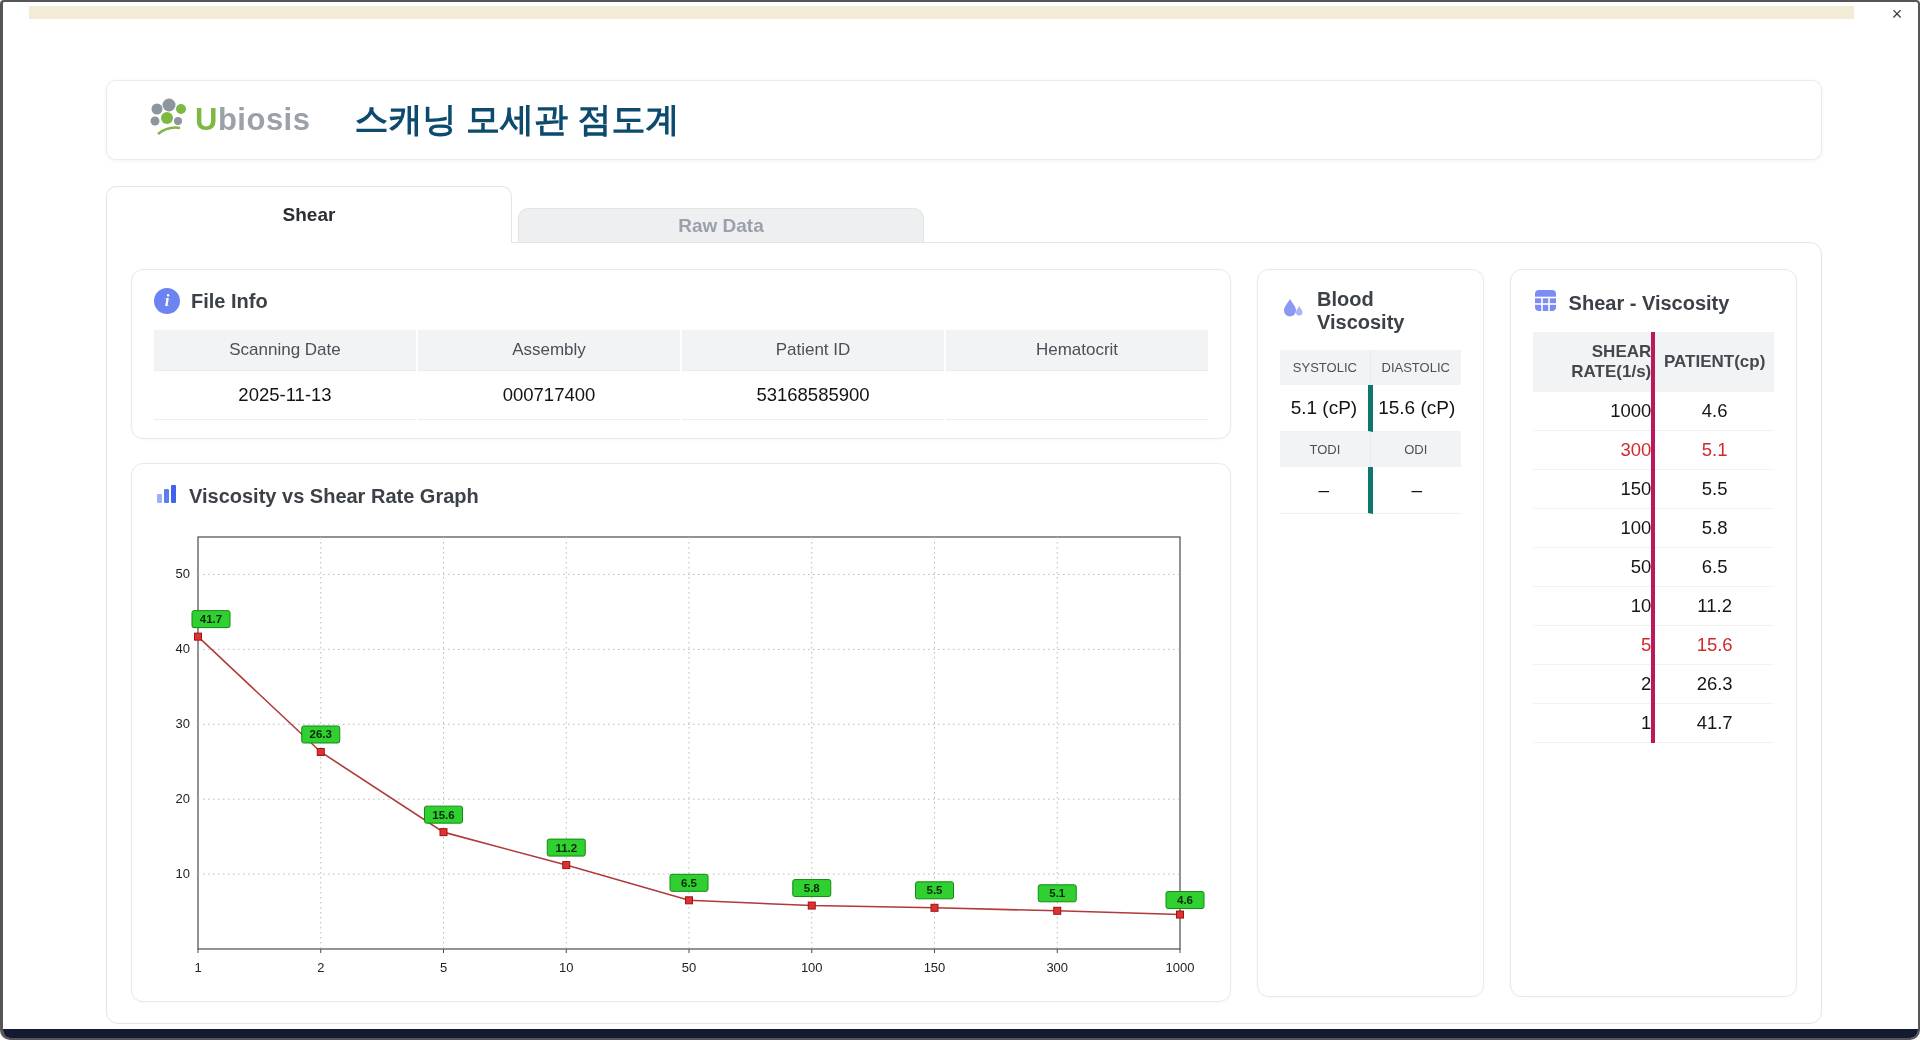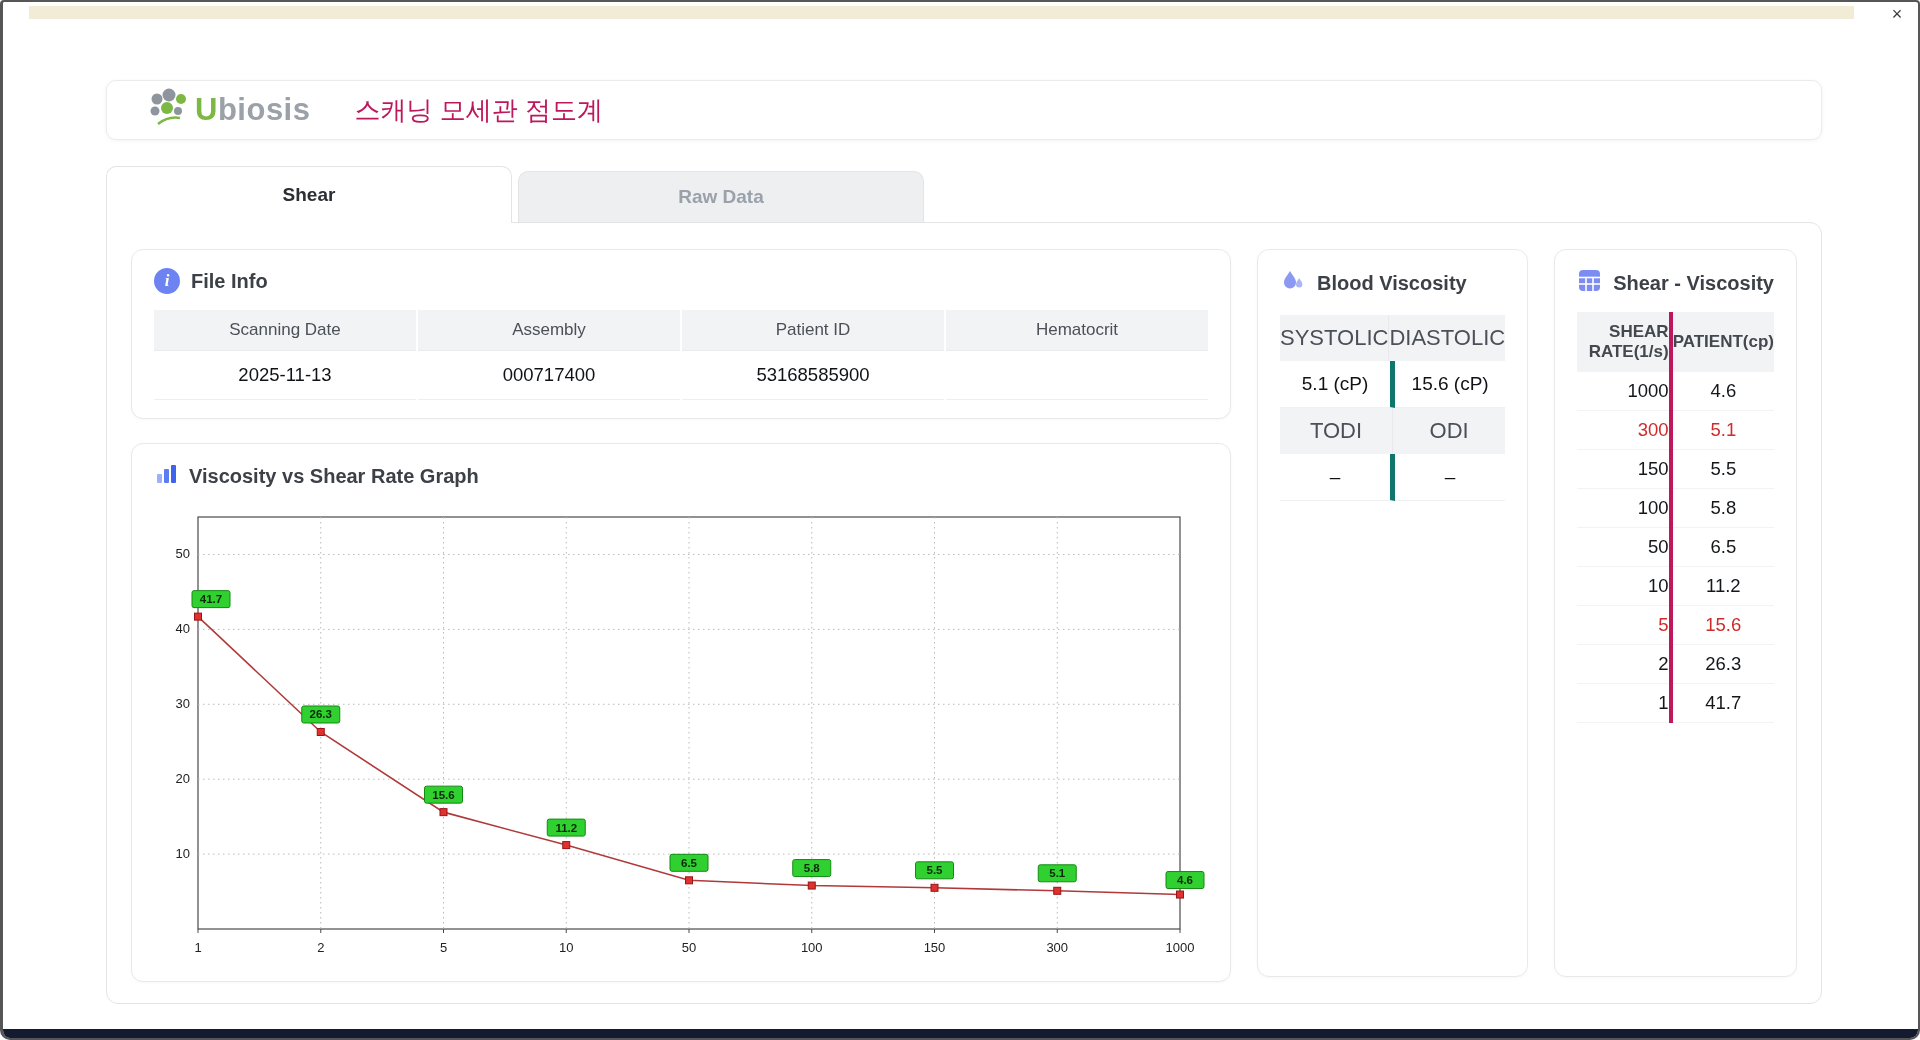"Ubiosis" .header-card { height: 60px -> 80px }
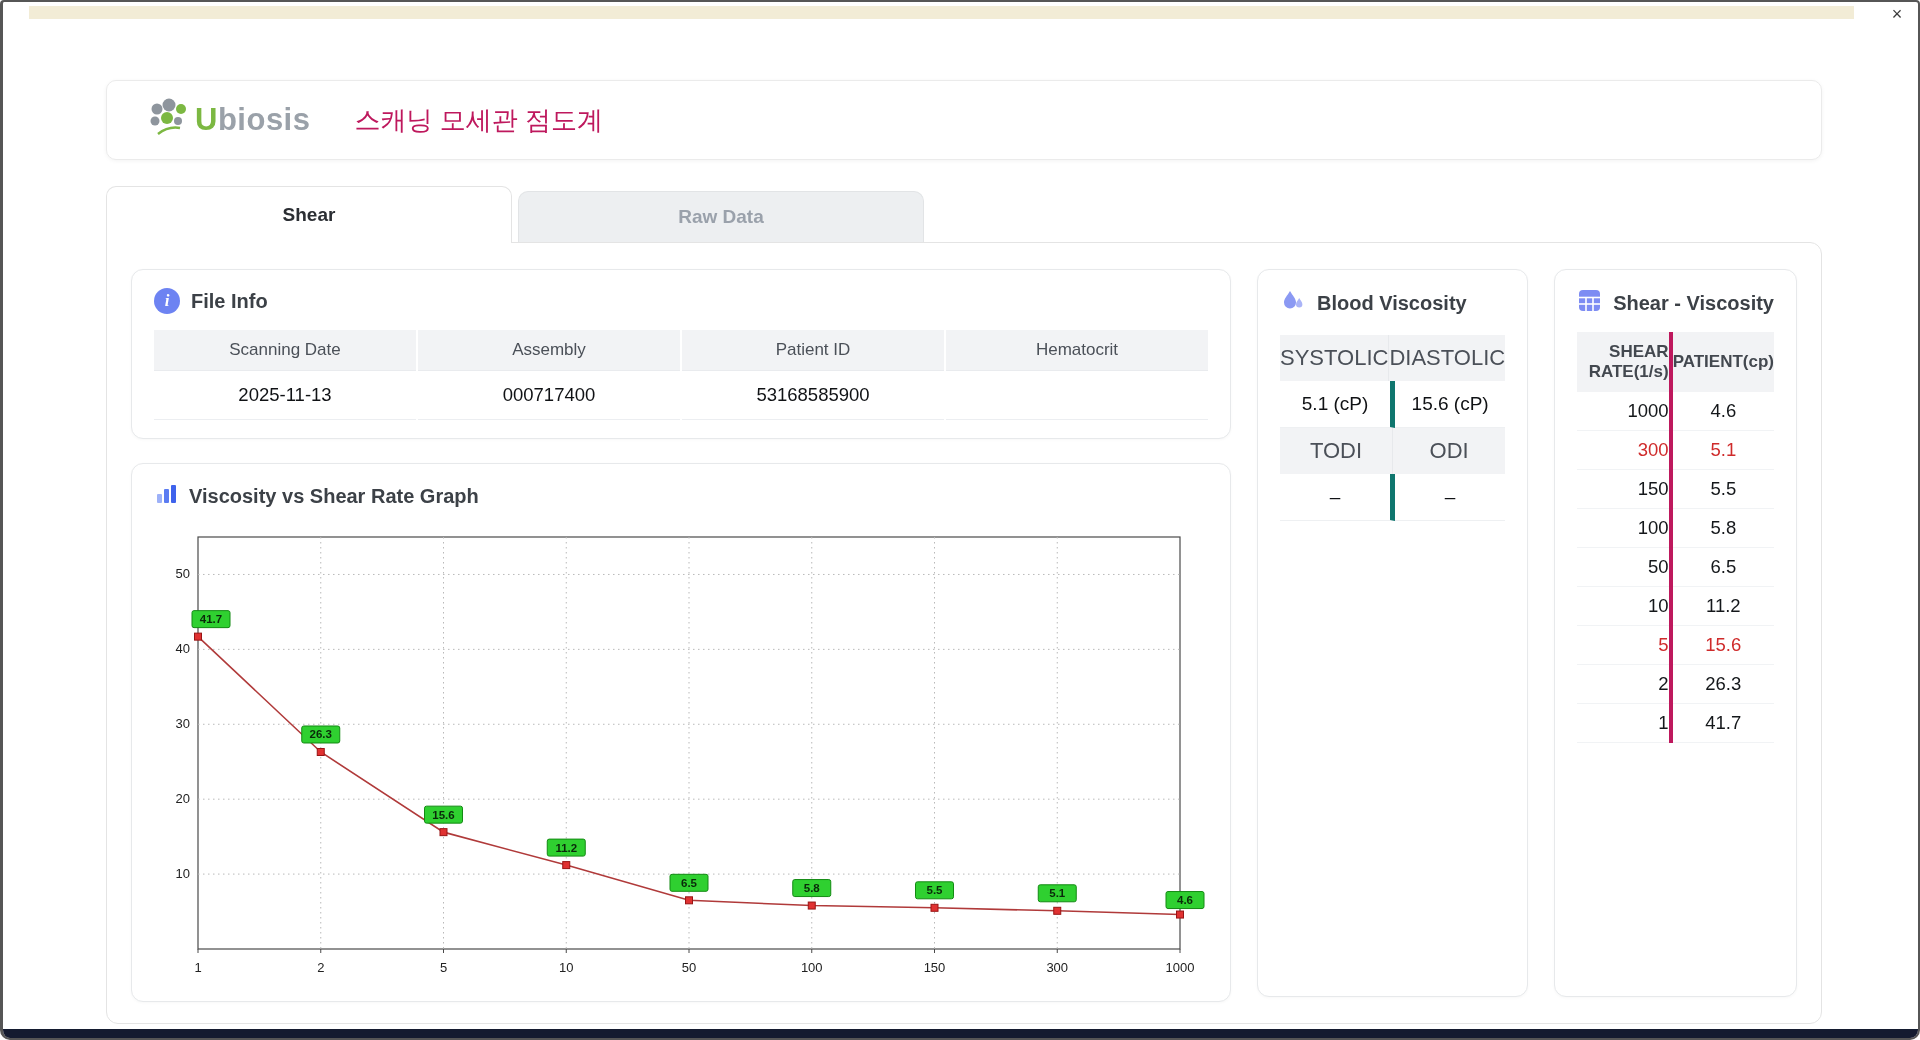"스캐닝 모세관 점도계" .page-title { color: #be185d -> #0c4a6e; font-size: 26px -> 34px; font-weight: 400 -> 700 }
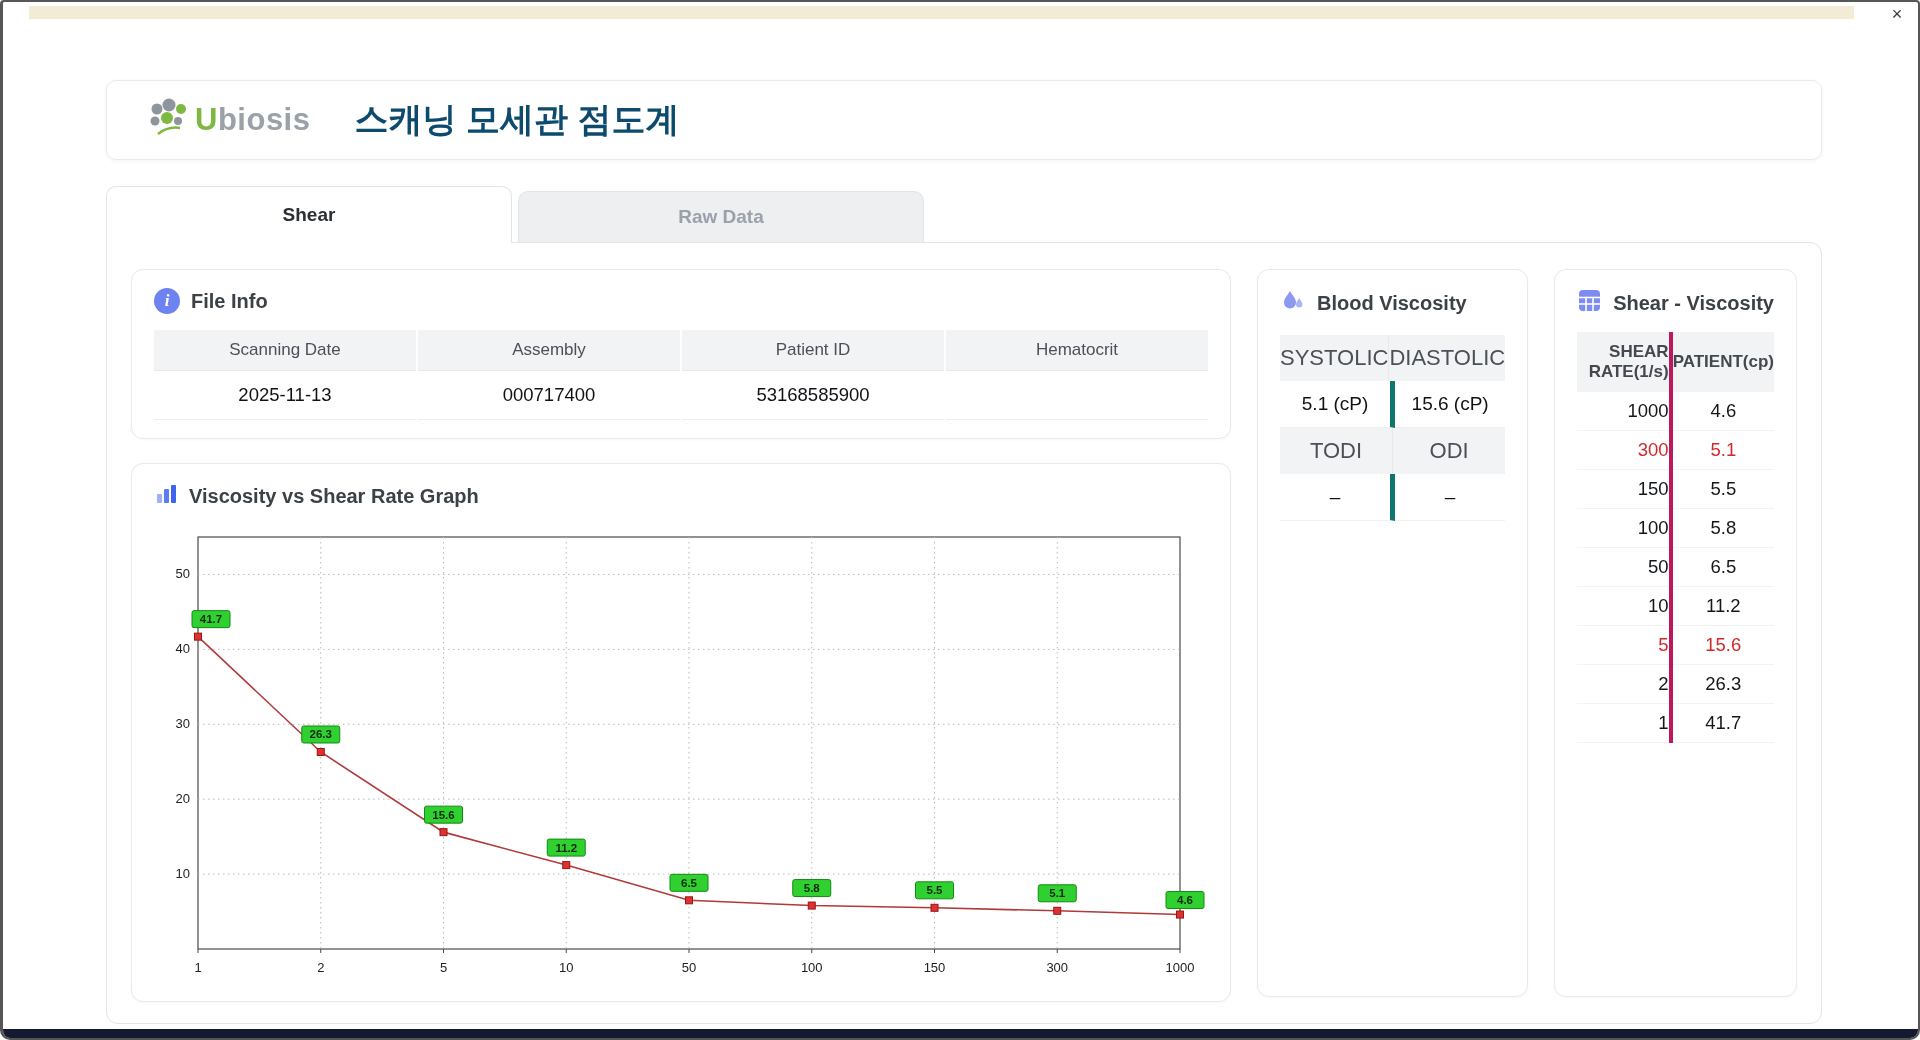"Raw Data" .tab-inactive { height: 51px -> 34px }
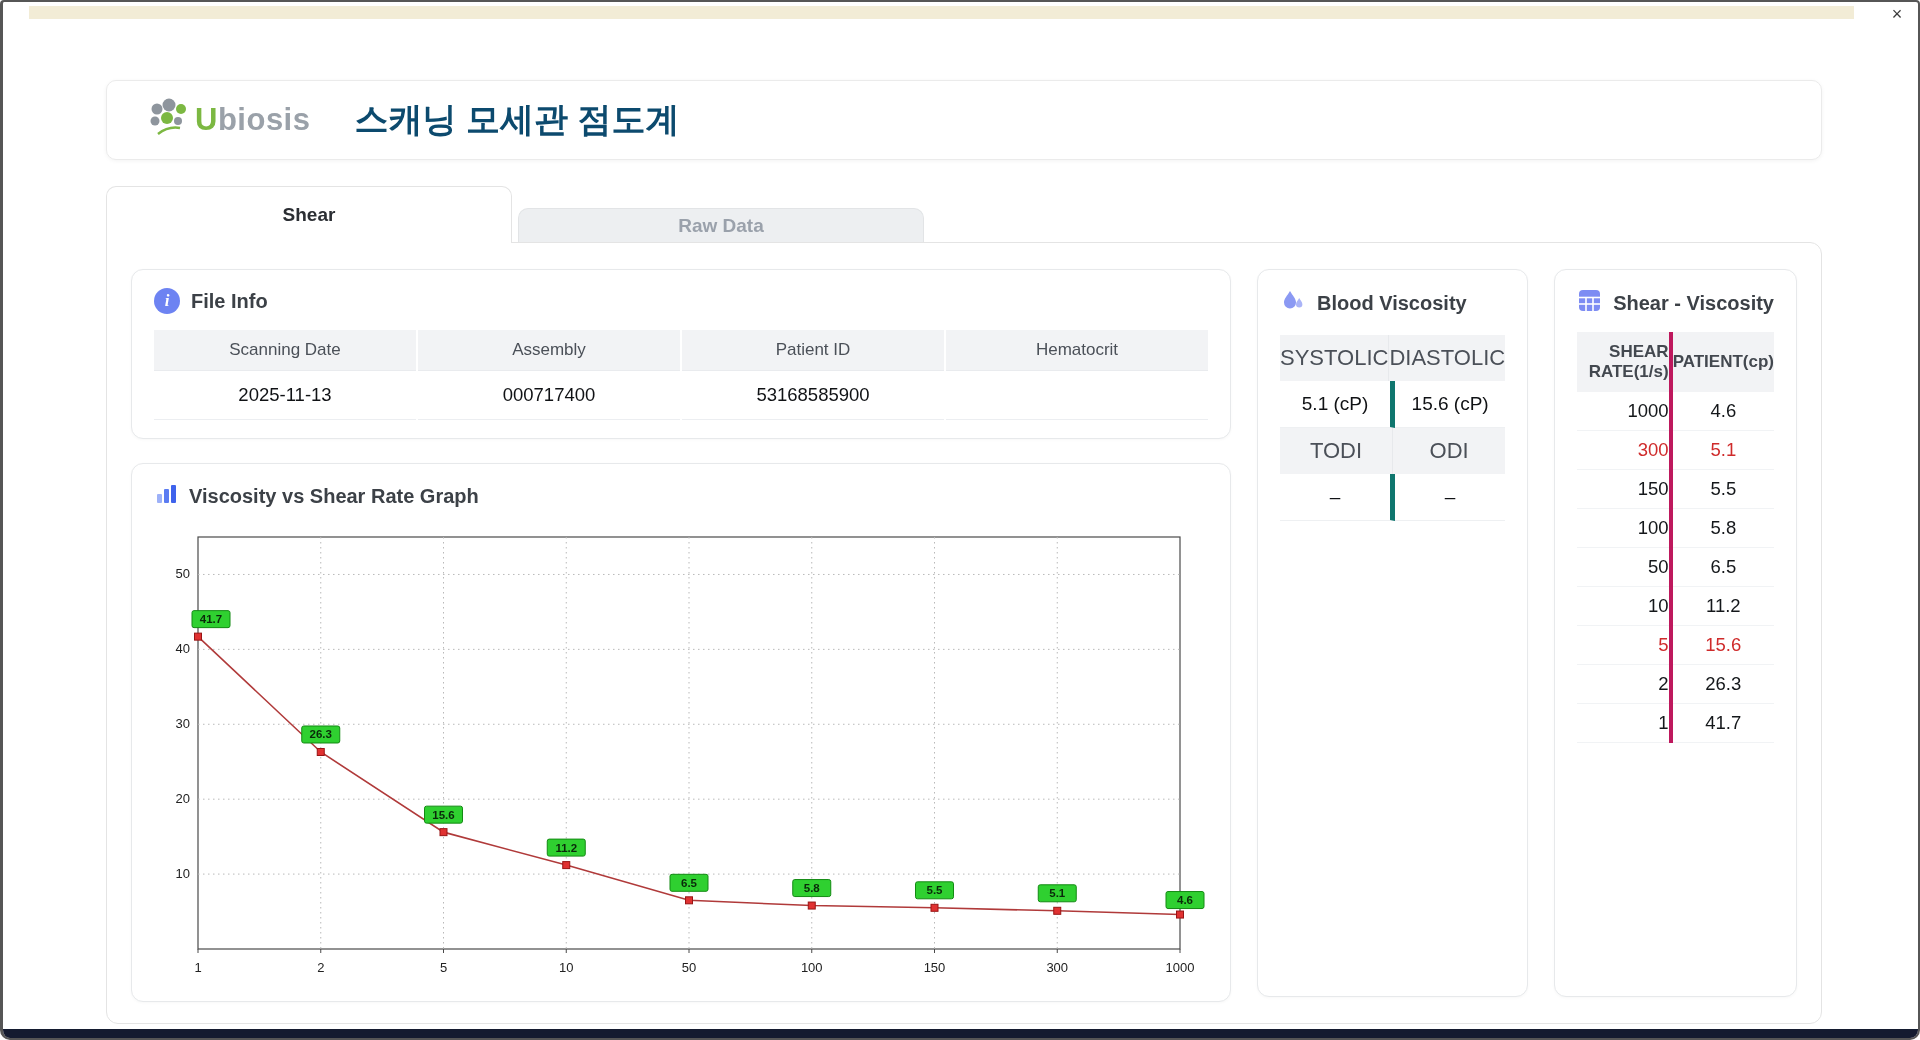"SYSTOLIC" .bv-hcell { font-size: 22px -> 13px }
